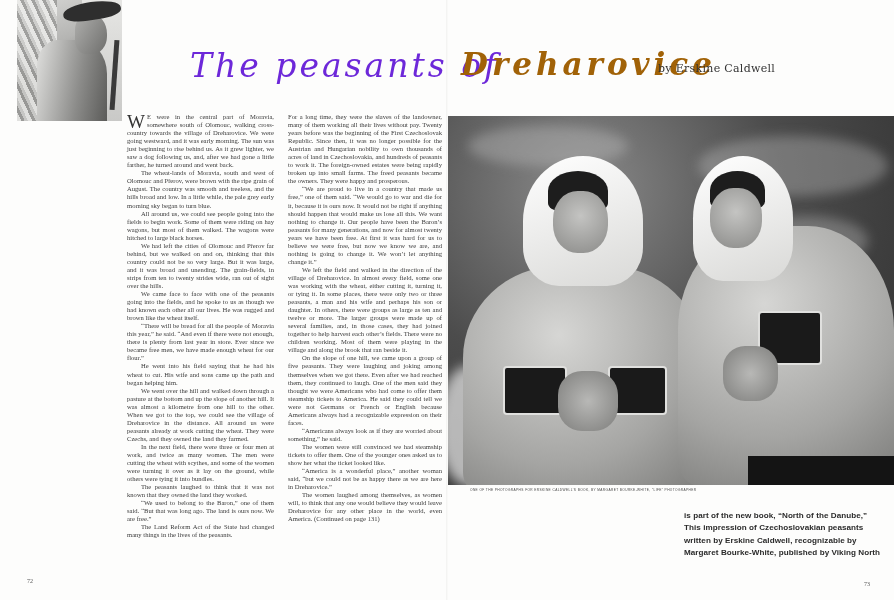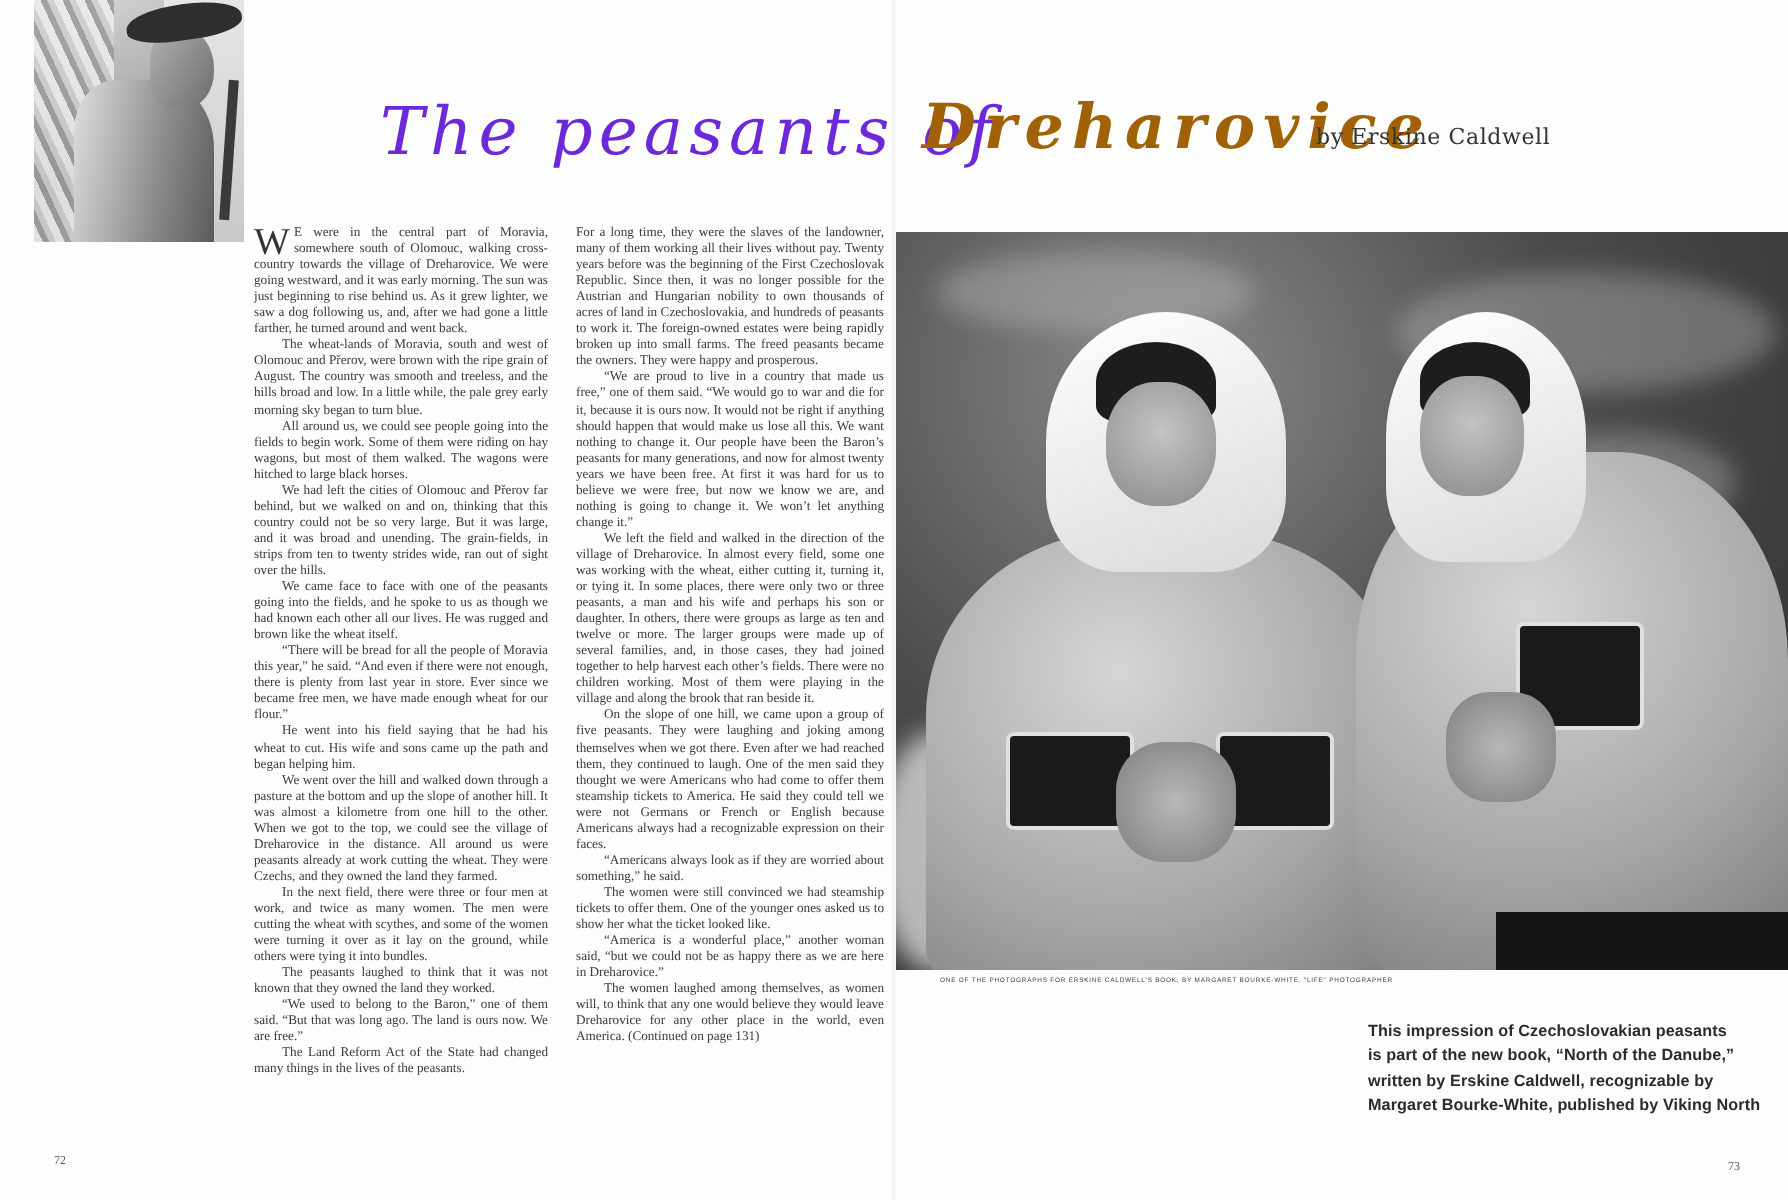"This impression of Czechoslovakian" div { order: before "is part of the new" -> after "is part of the new" }
